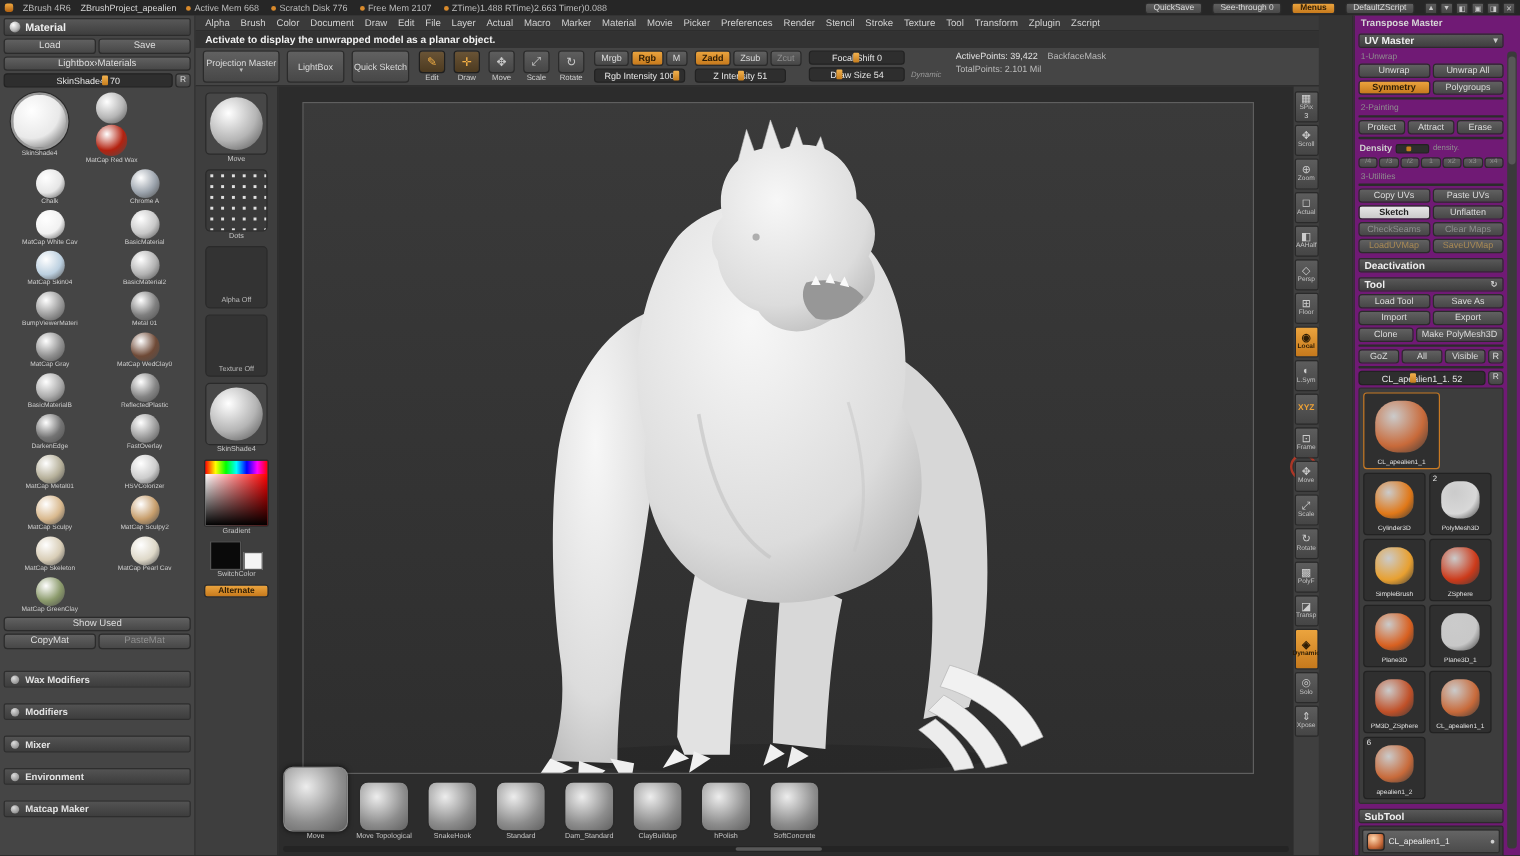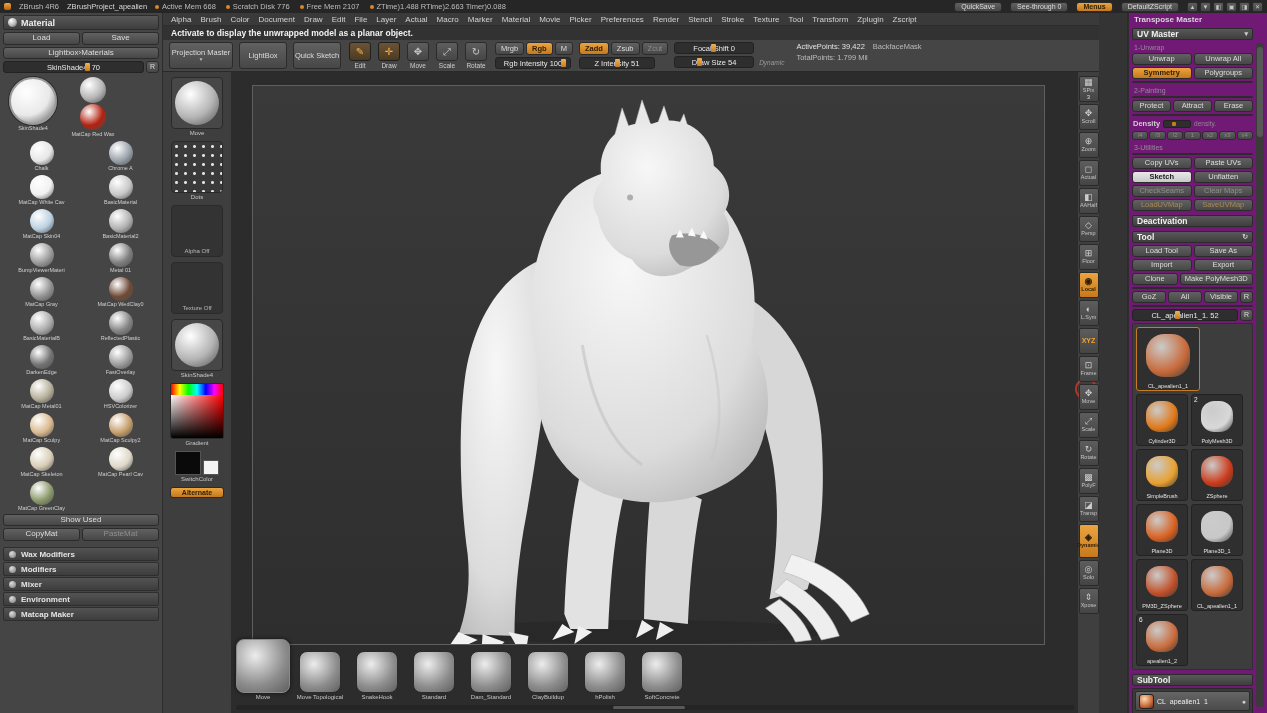"TotalPoints: 1.799 Mil" div.sub { text: 1.799 -> 2.101 }
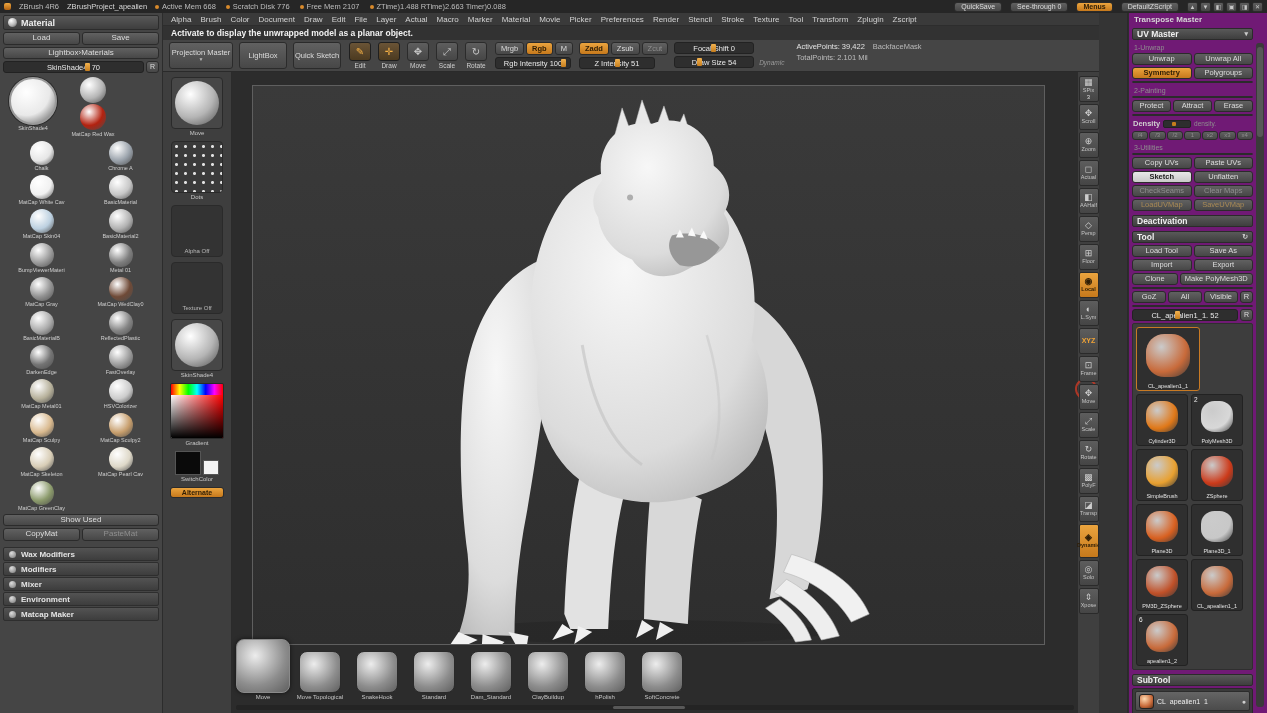"Wax Modifiers" .sec-bar { margin-top: none -> 12px }
